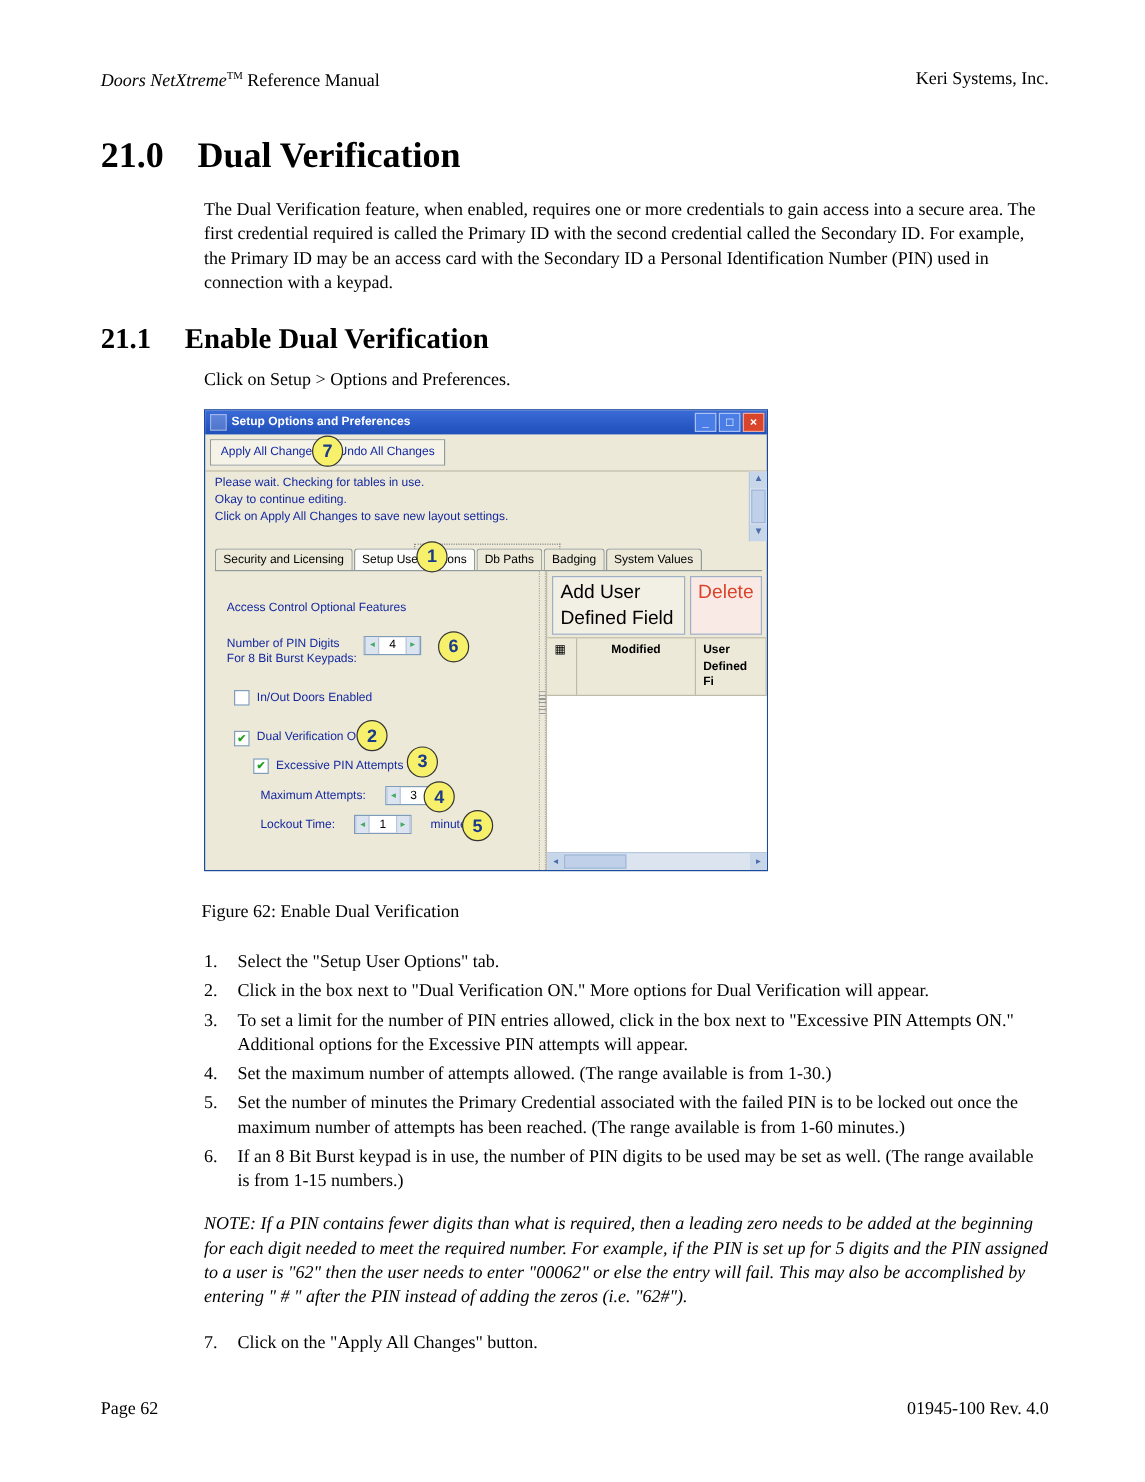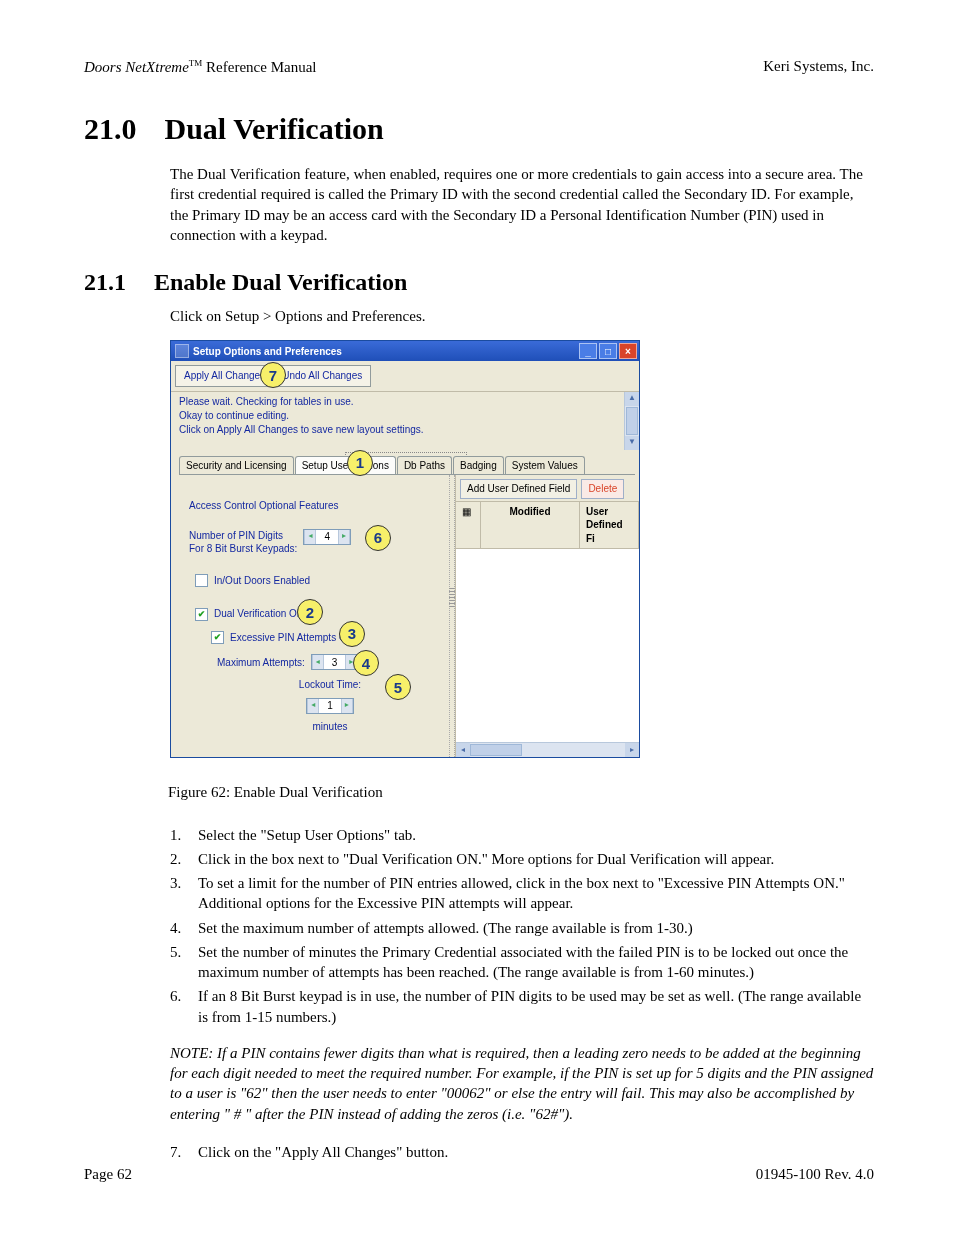"Setup Options and Preferences" .titlebar .tleft { align-items: flex-end -> flex-start }
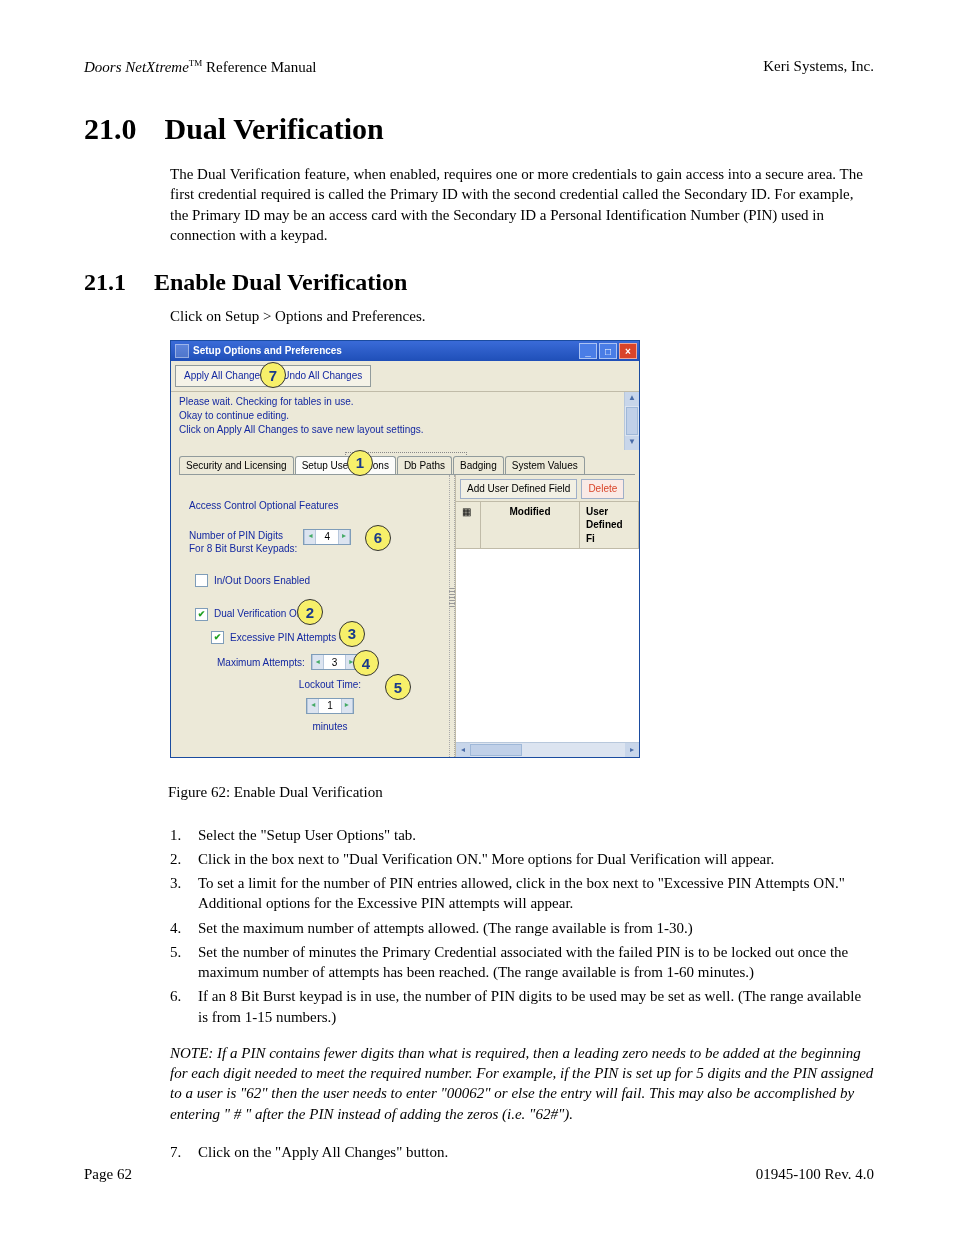"Add User Defined Field" .rp-btn { font-size: 10px -> 16px }
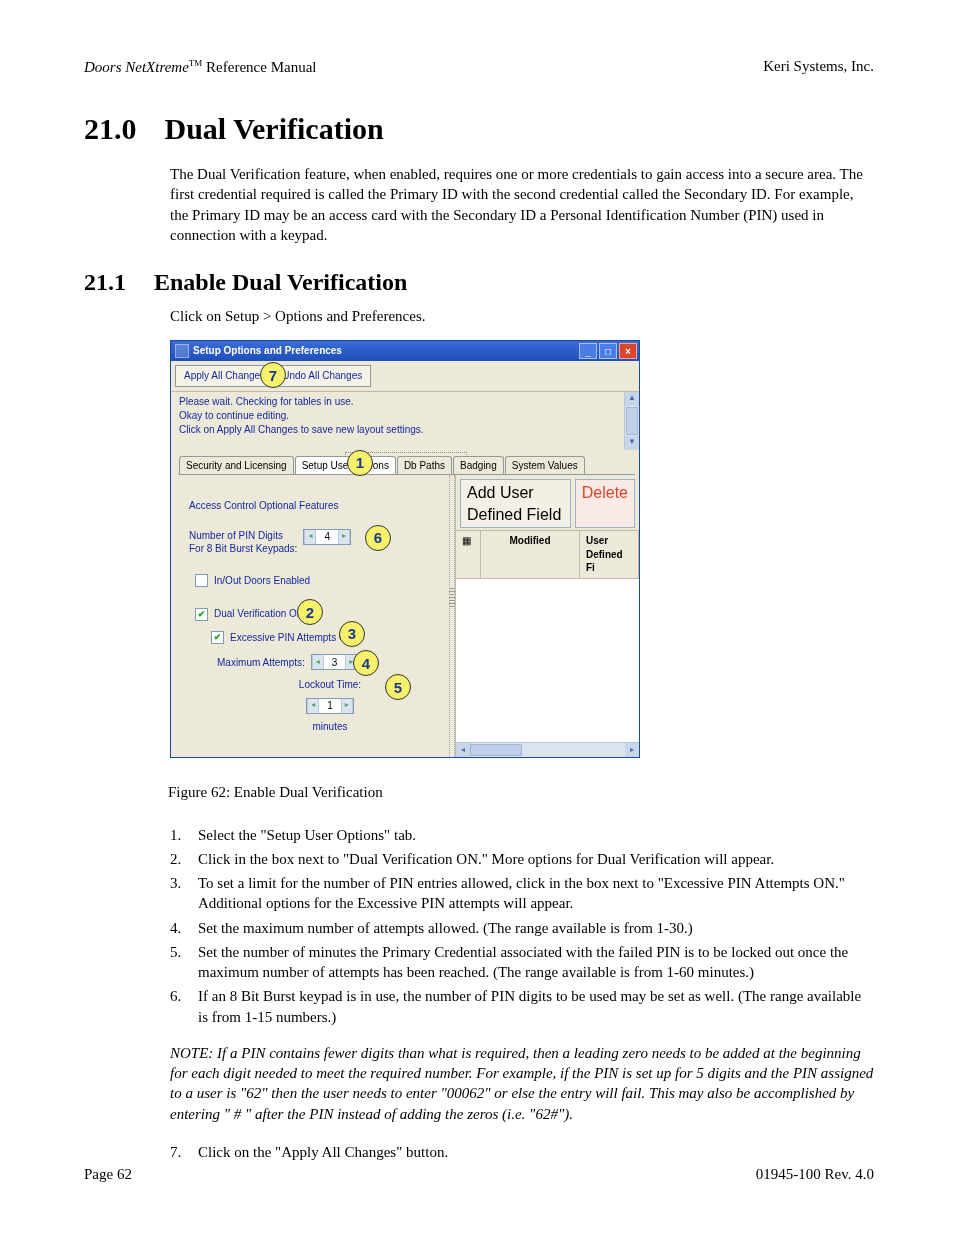"Maximum Attempts:" .field-row { gap: 6px -> 16px }
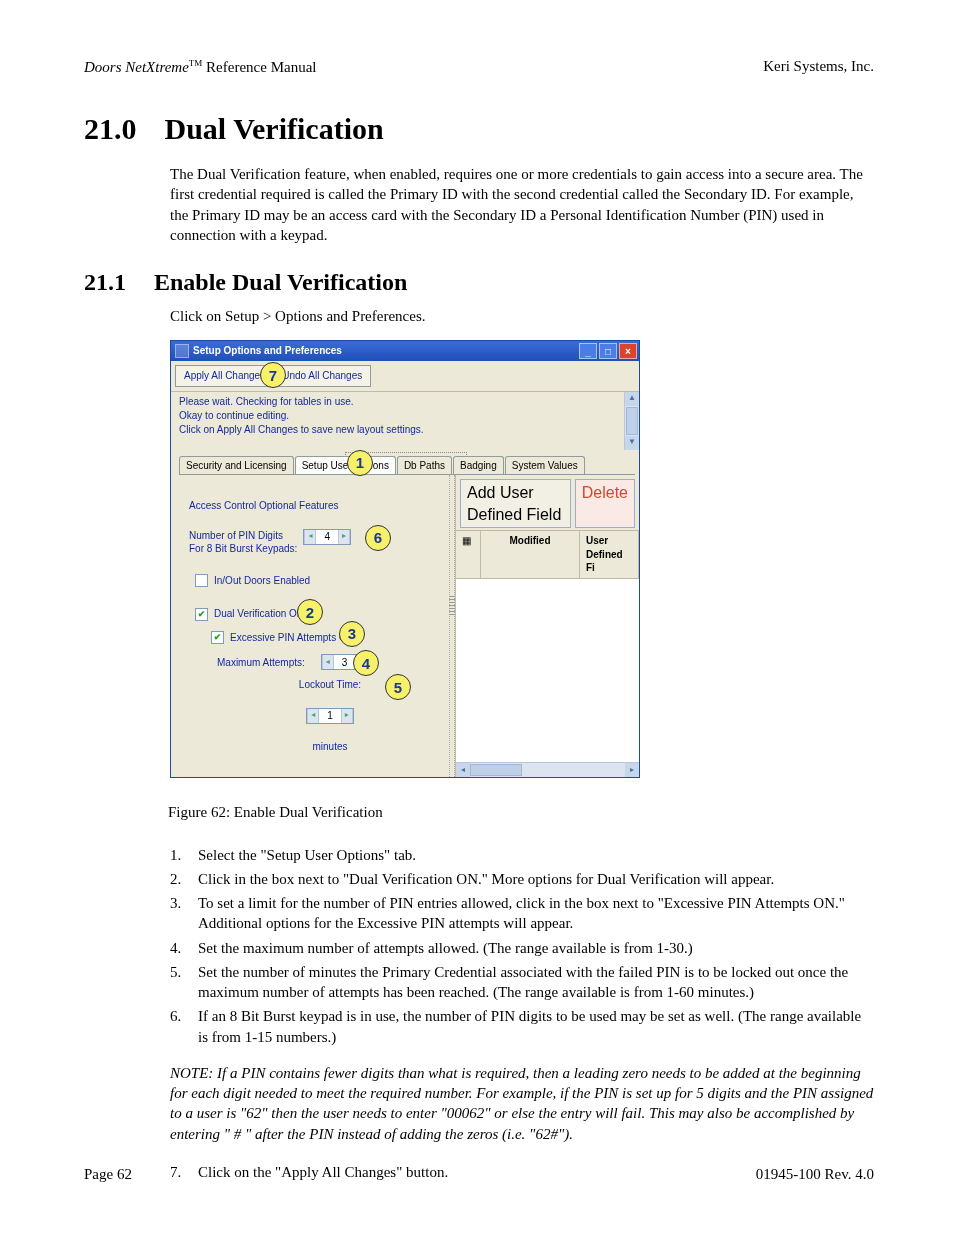"Lockout Time:" div.field-row { flex-direction: column -> none }
